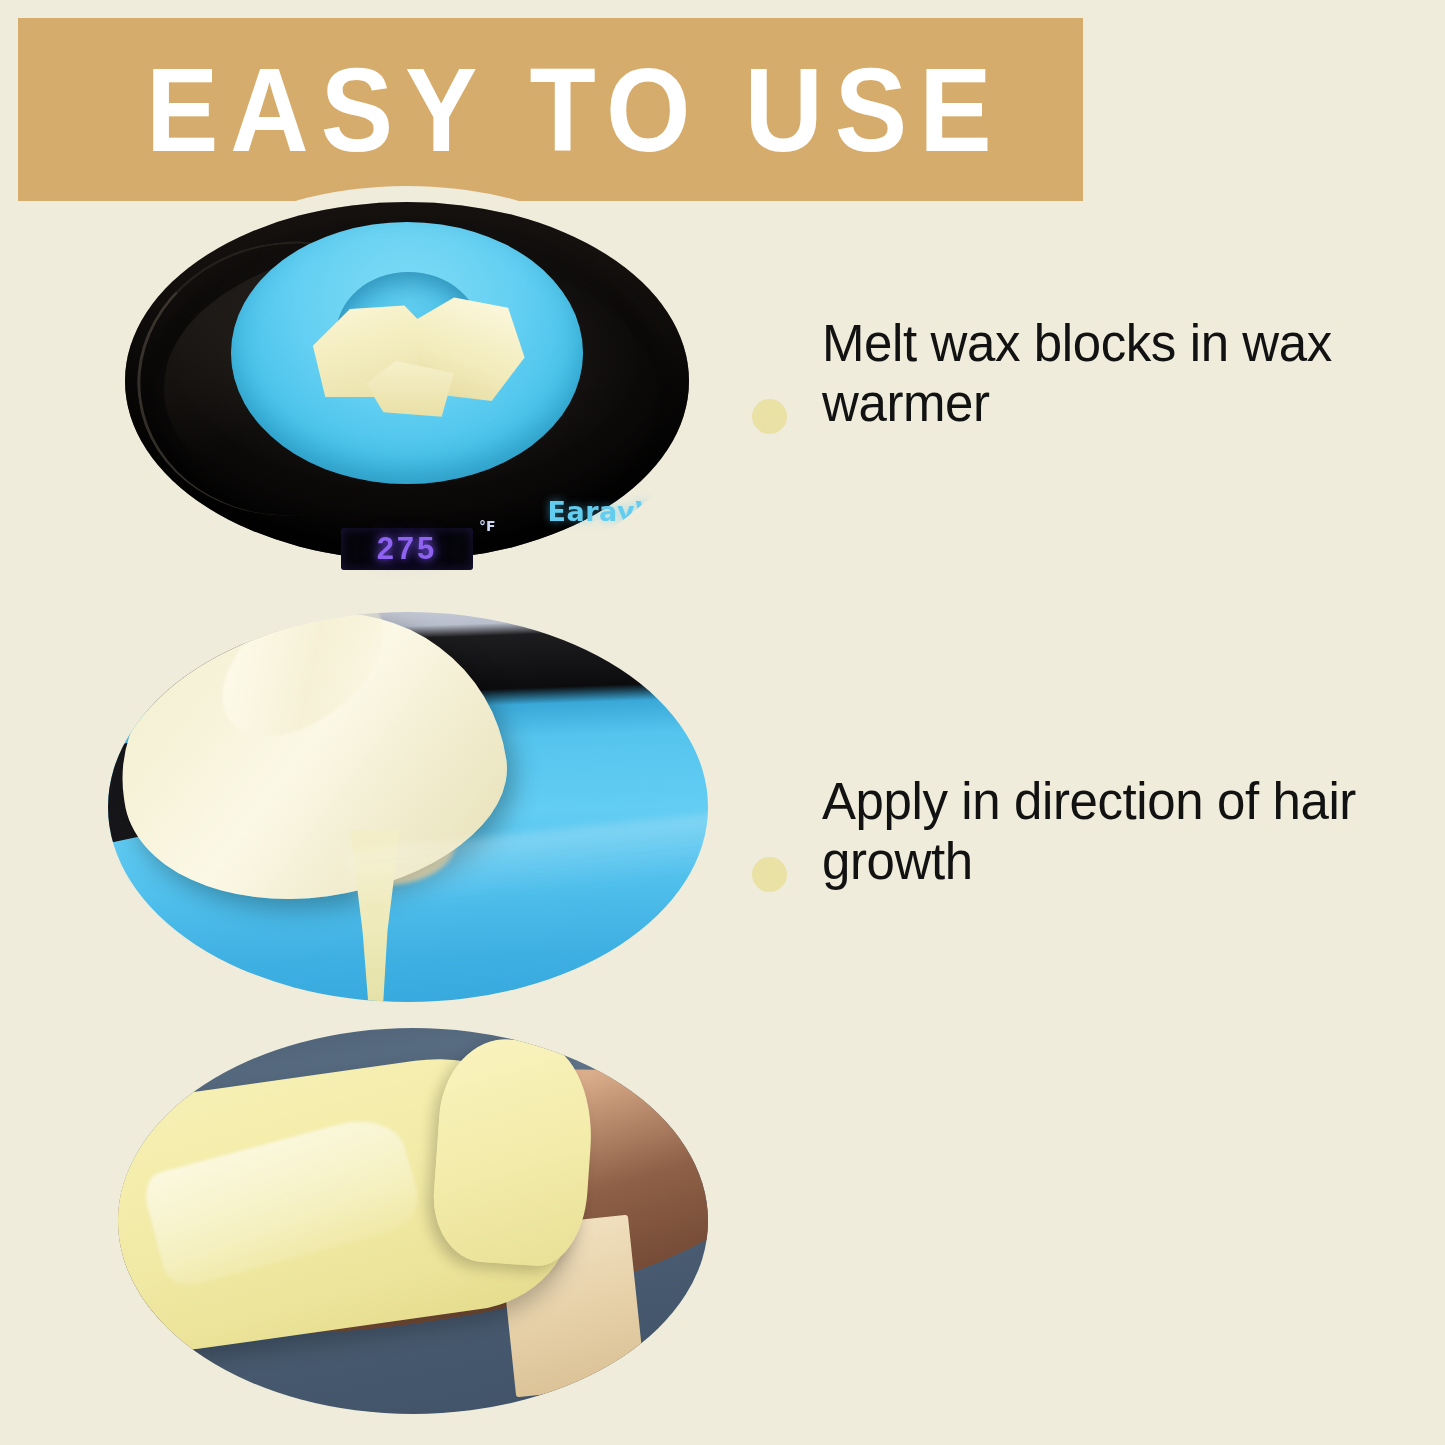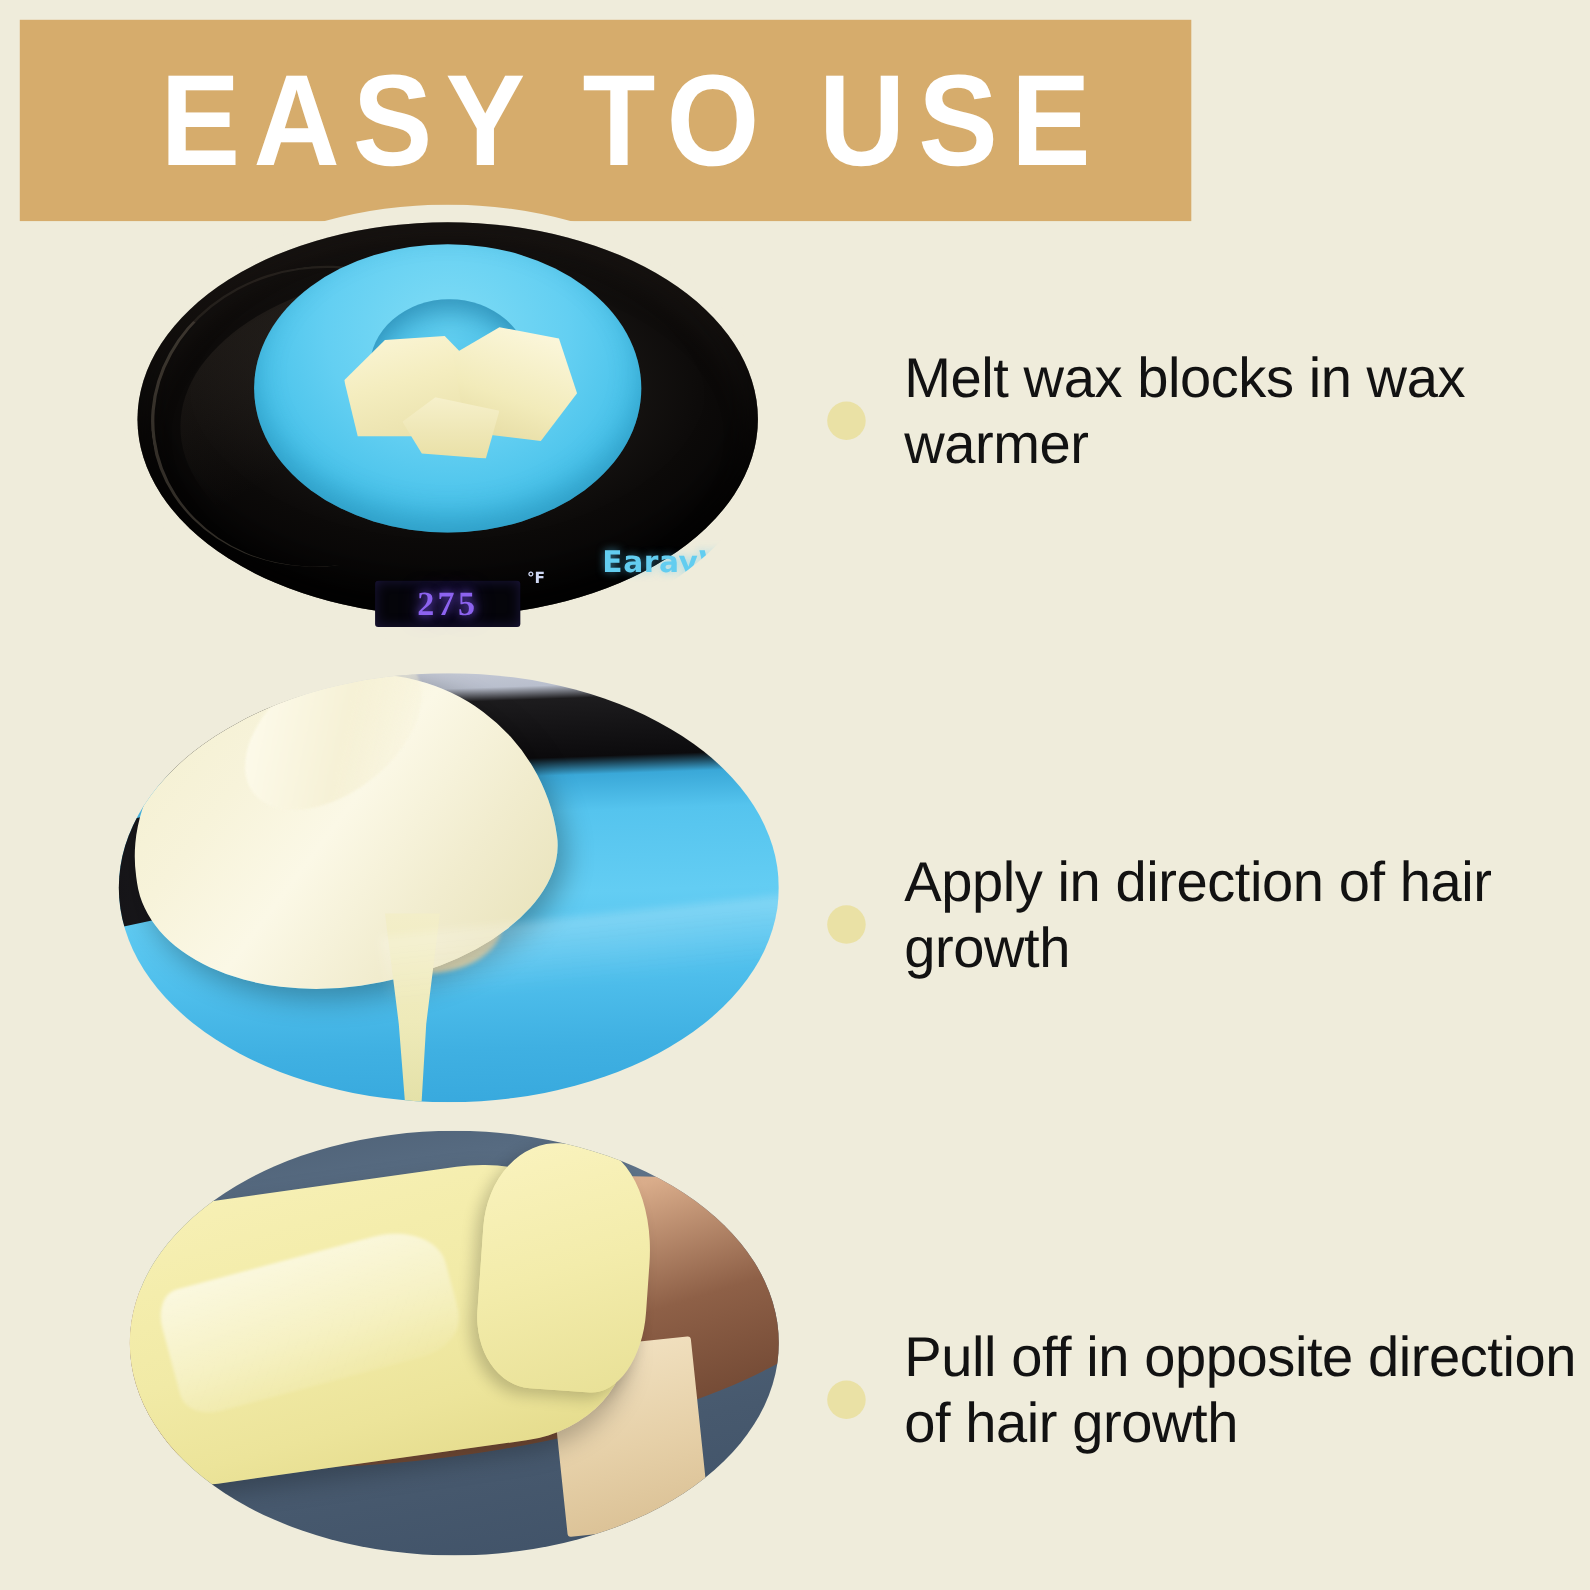"Melt wax blocks in wax" .step-caption { align-items: center -> flex-end }
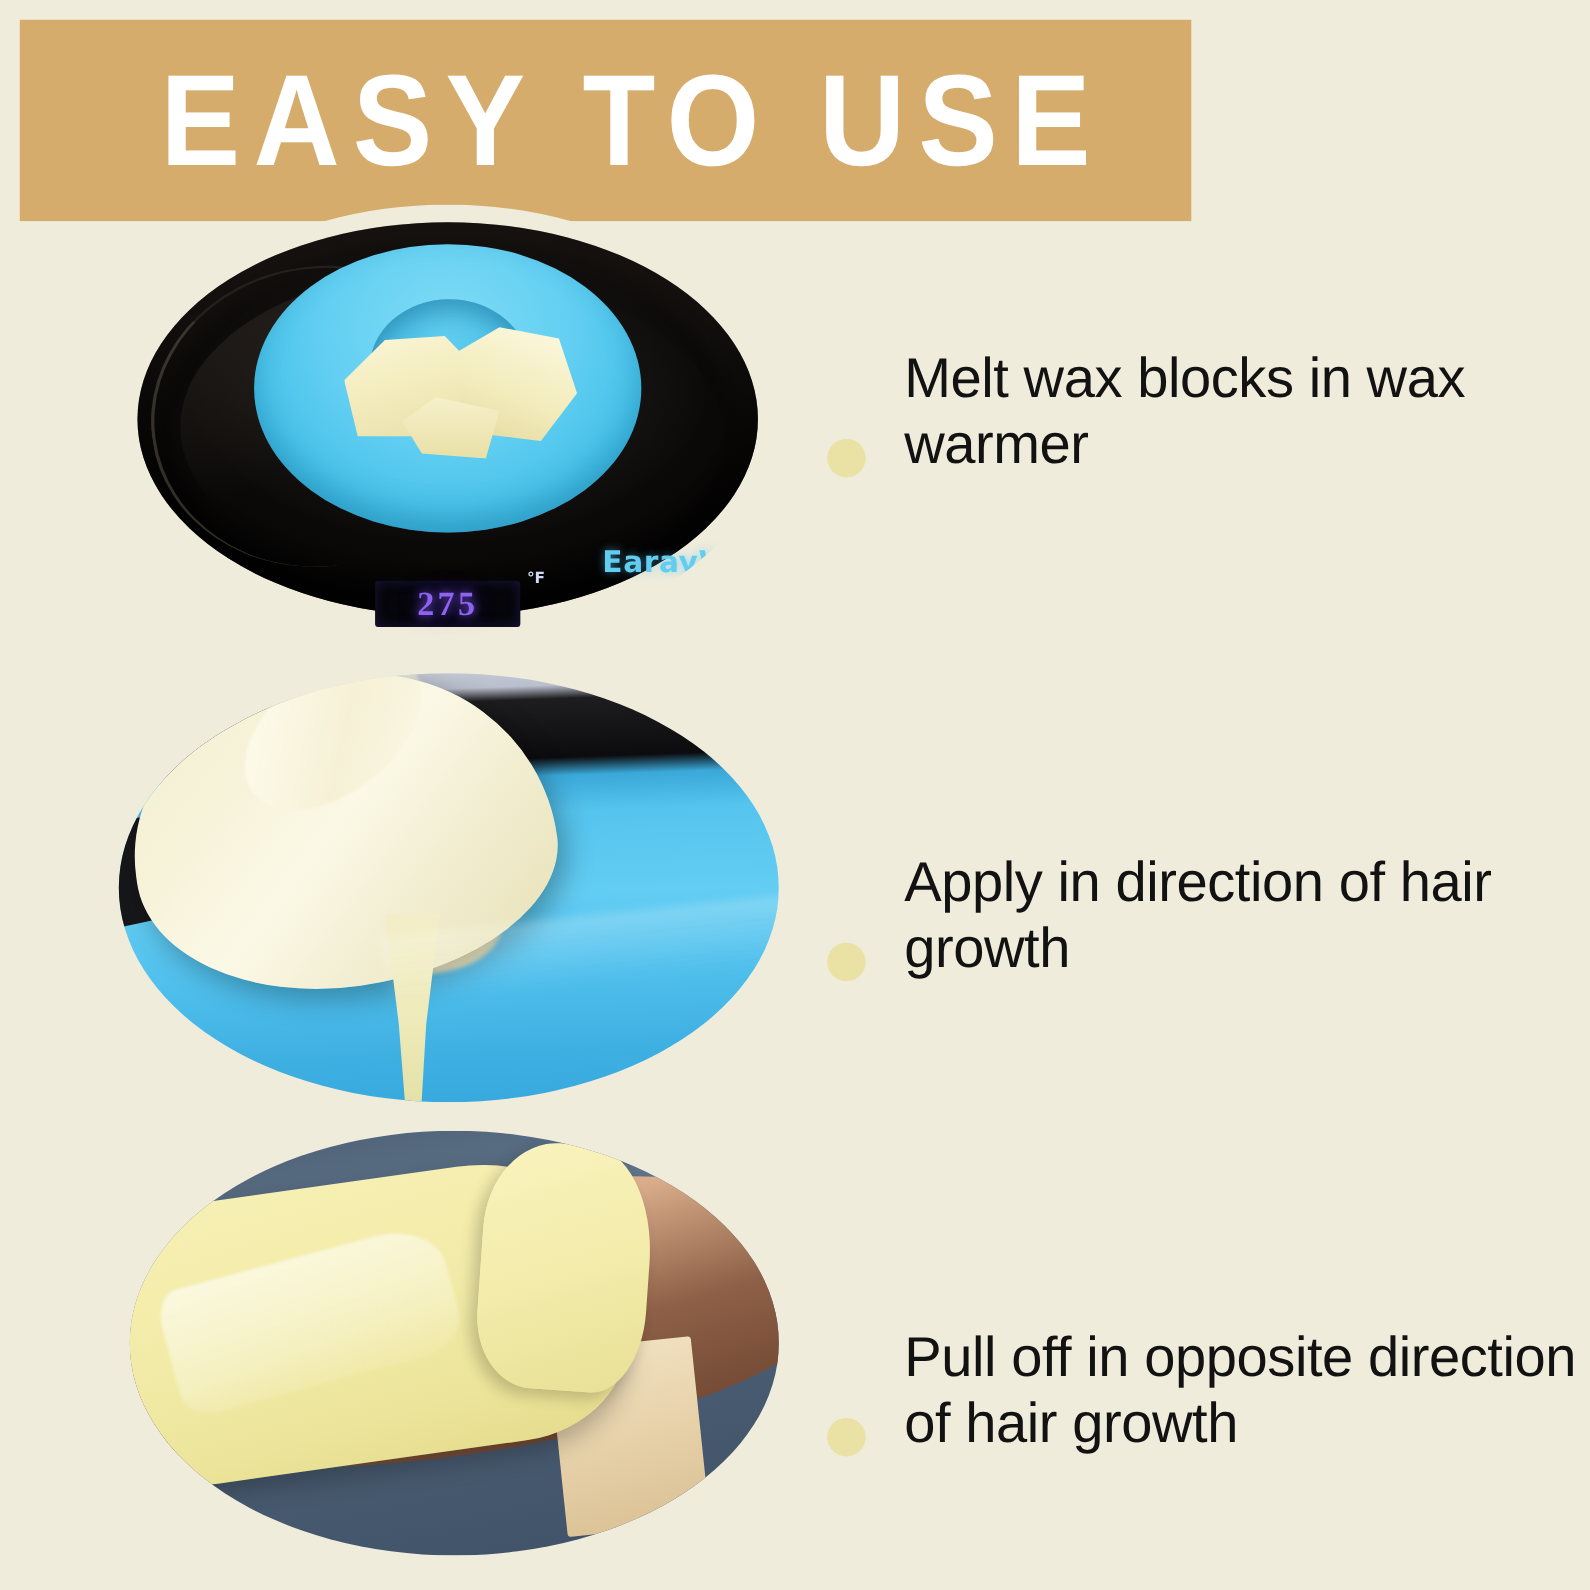"275" .warmer-temp { font-family: Liberation Serif, serif -> Liberation Sans, sans-serif }
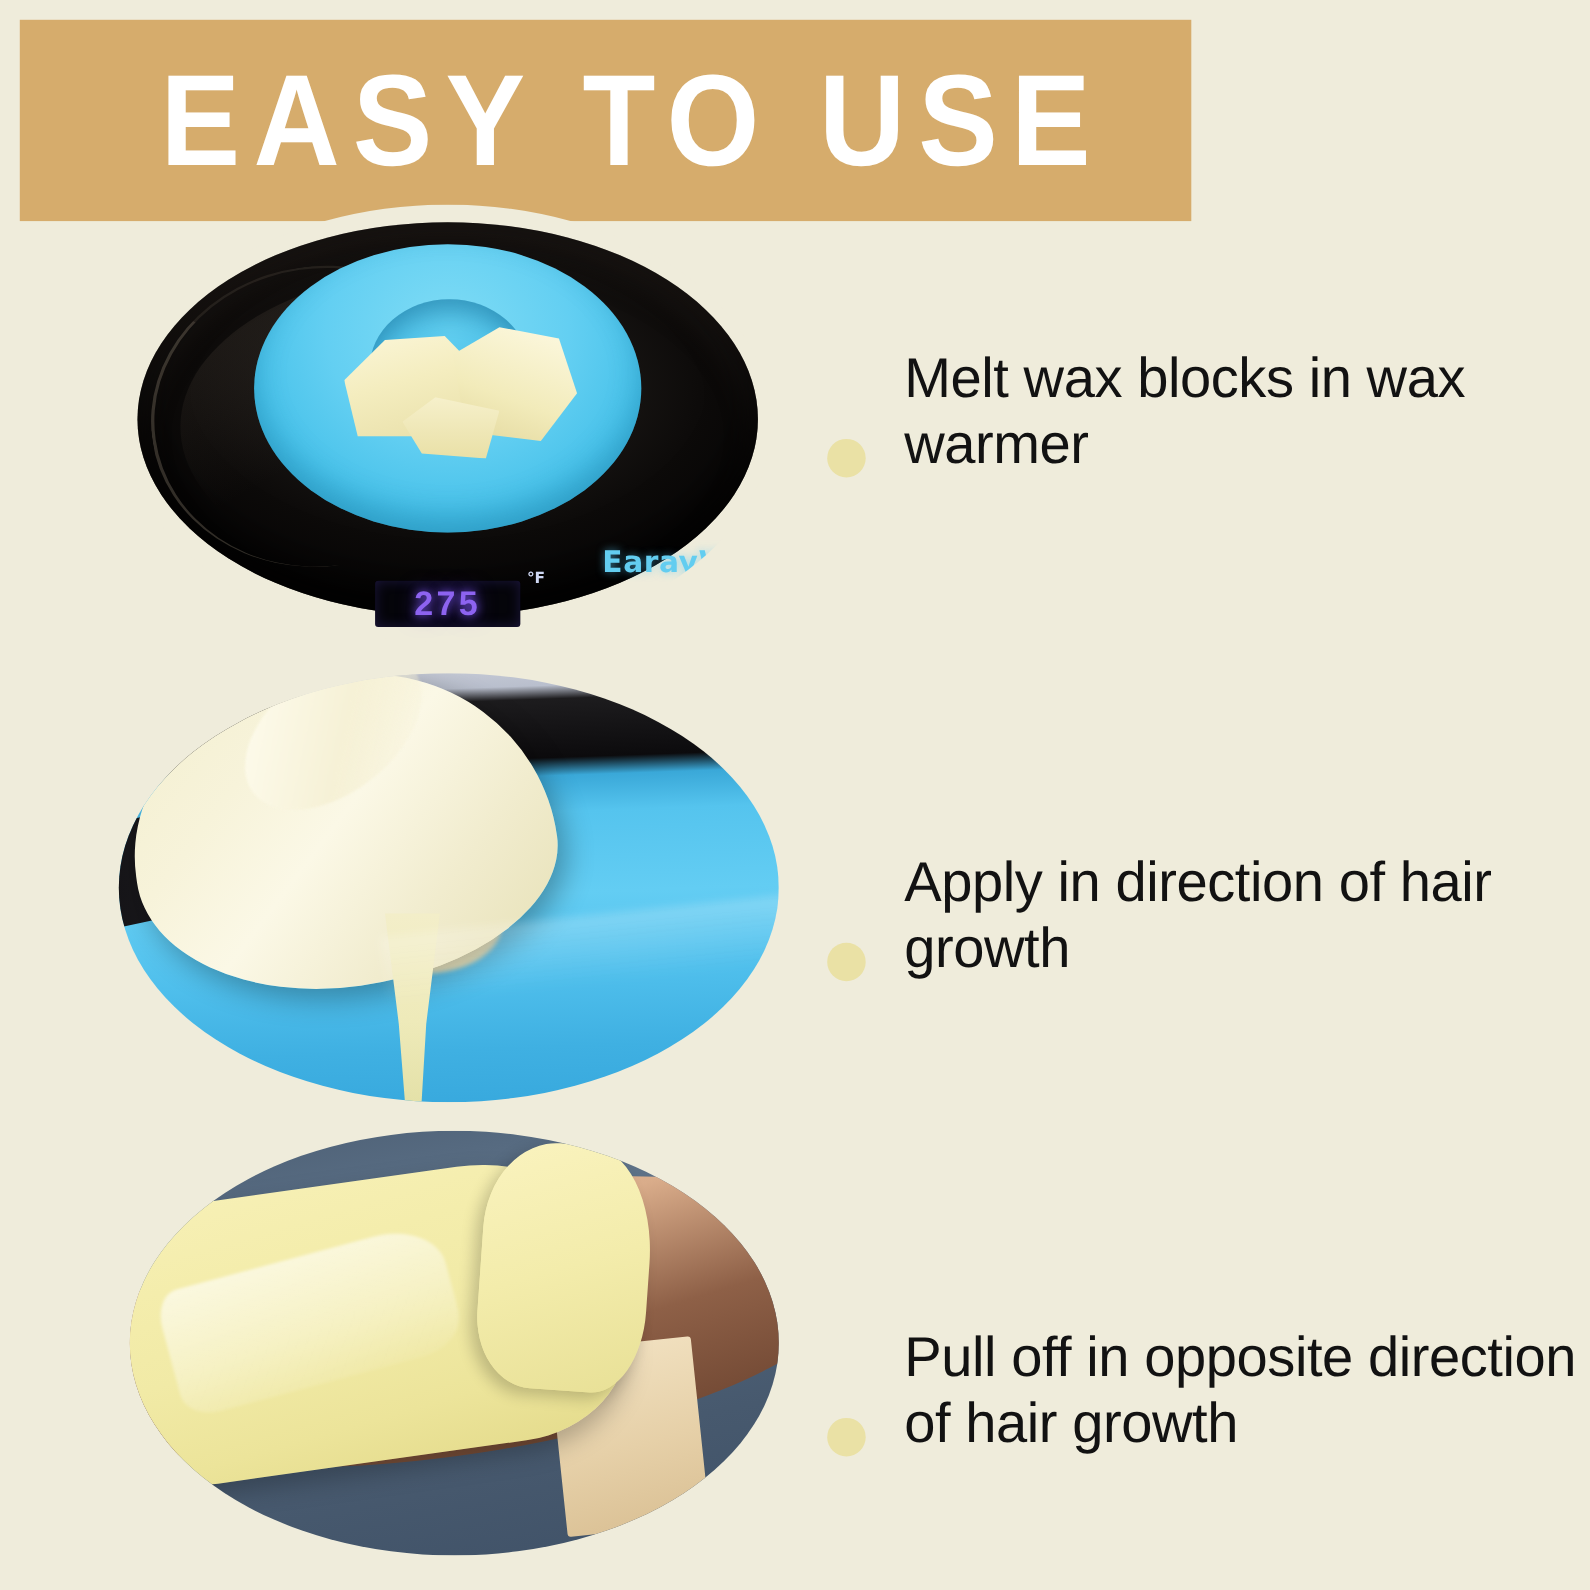"Pull off in opposite direction" div.step-caption { html: <div> <span></span> <span>Pull off in opposite direction of hair growth</span> </div> -> none }
